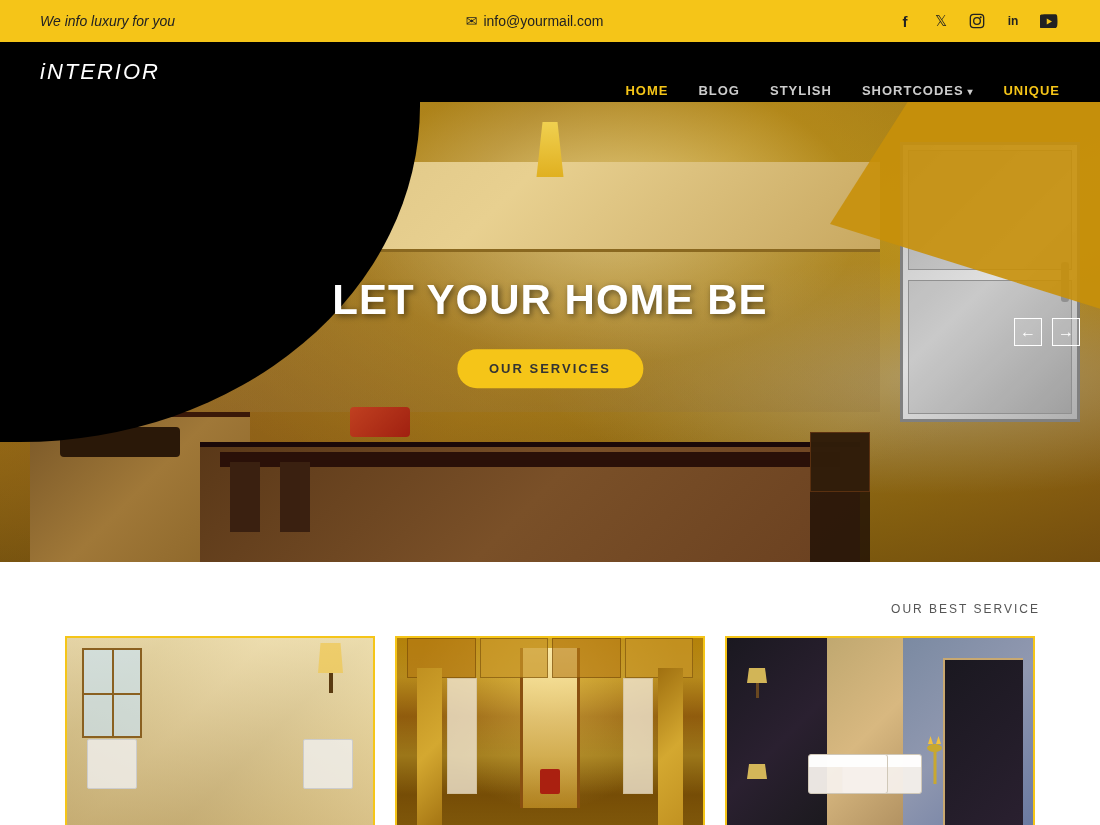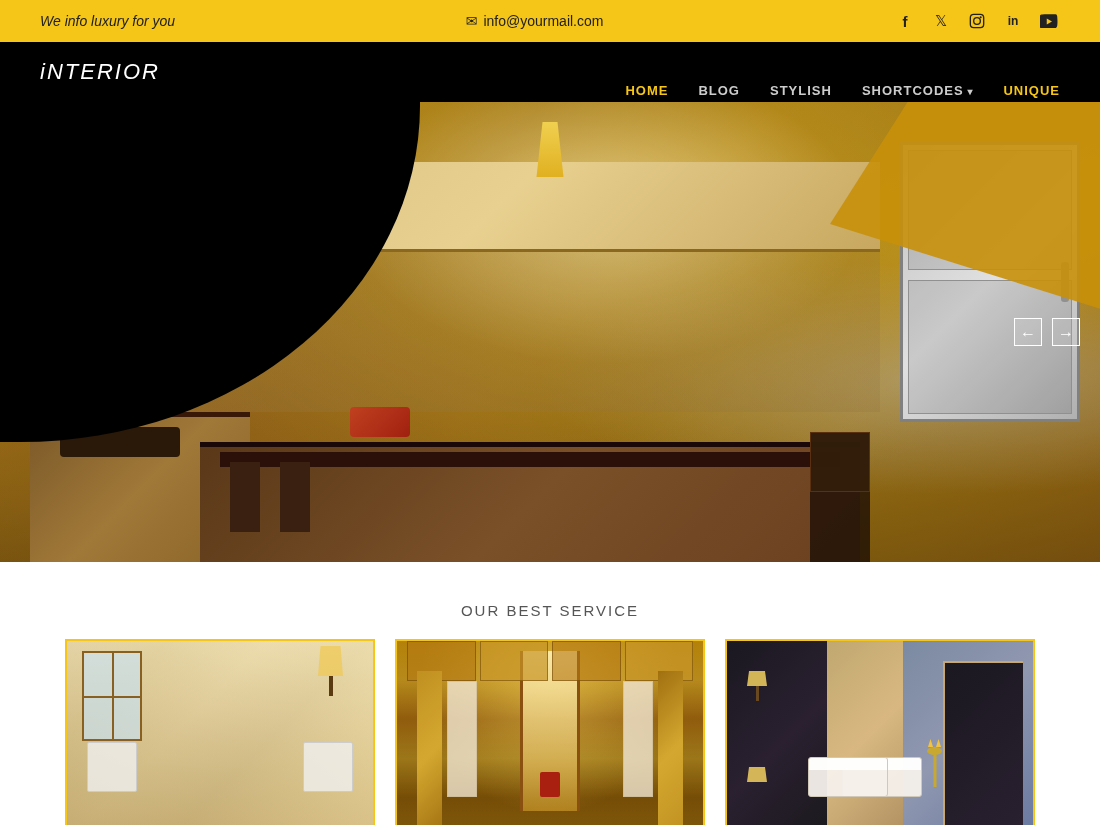"LET YOUR HOME BE" span { html: none -> <span>LET YOUR HOME BE</span> }
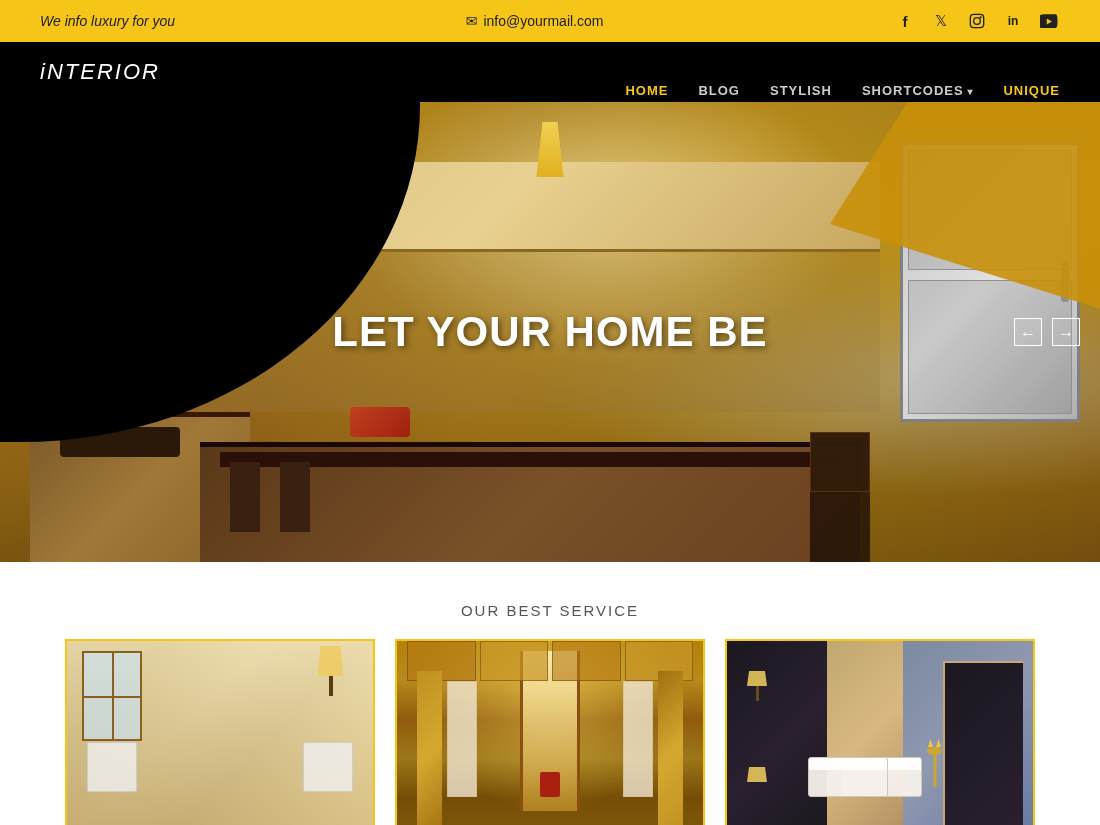"OUR SERVICES" button.hero-btn { html: none -> <button>OUR SERVICES</button> }
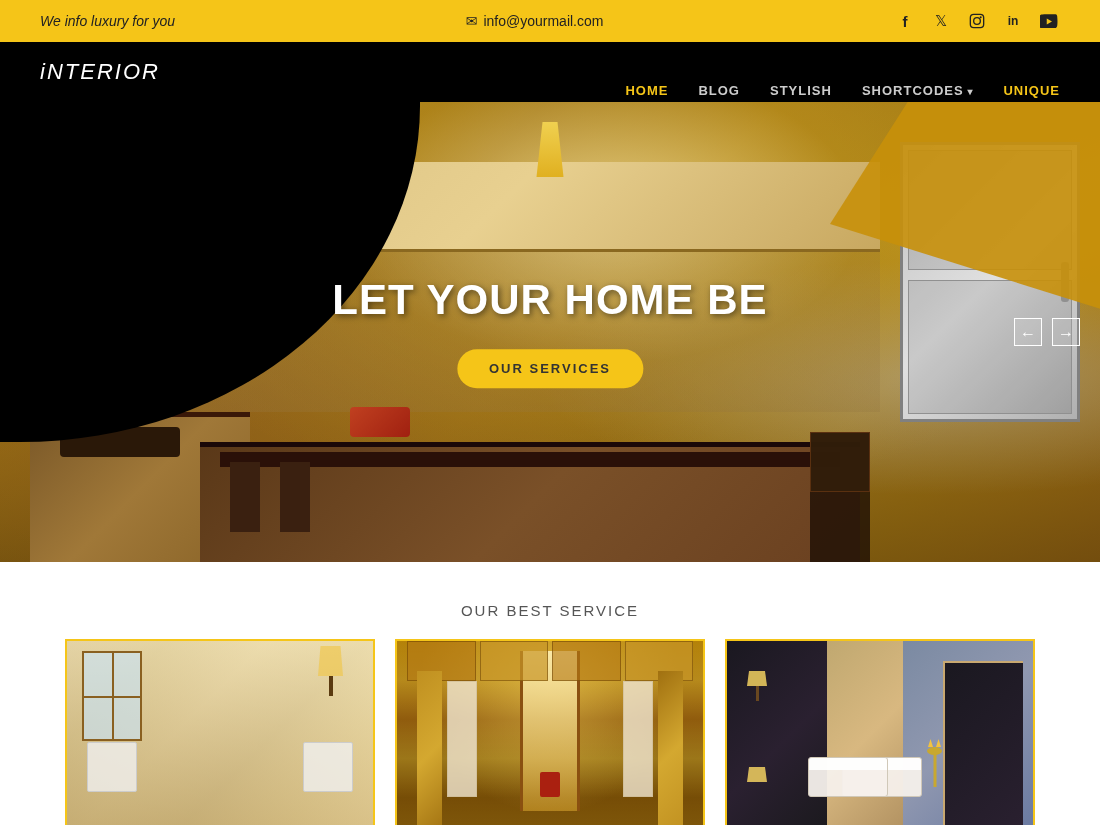"OUR BEST SERVICE" .services-subtitle { font-size: 15px -> 12px; text-align: none -> right }
